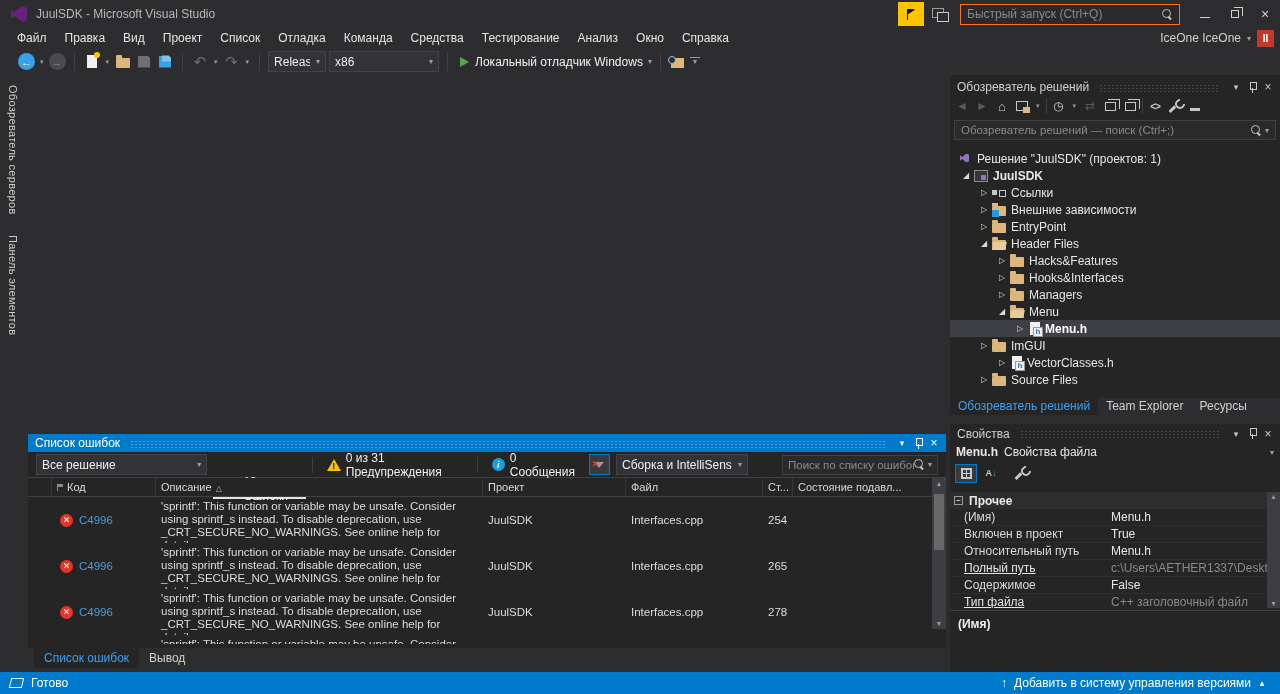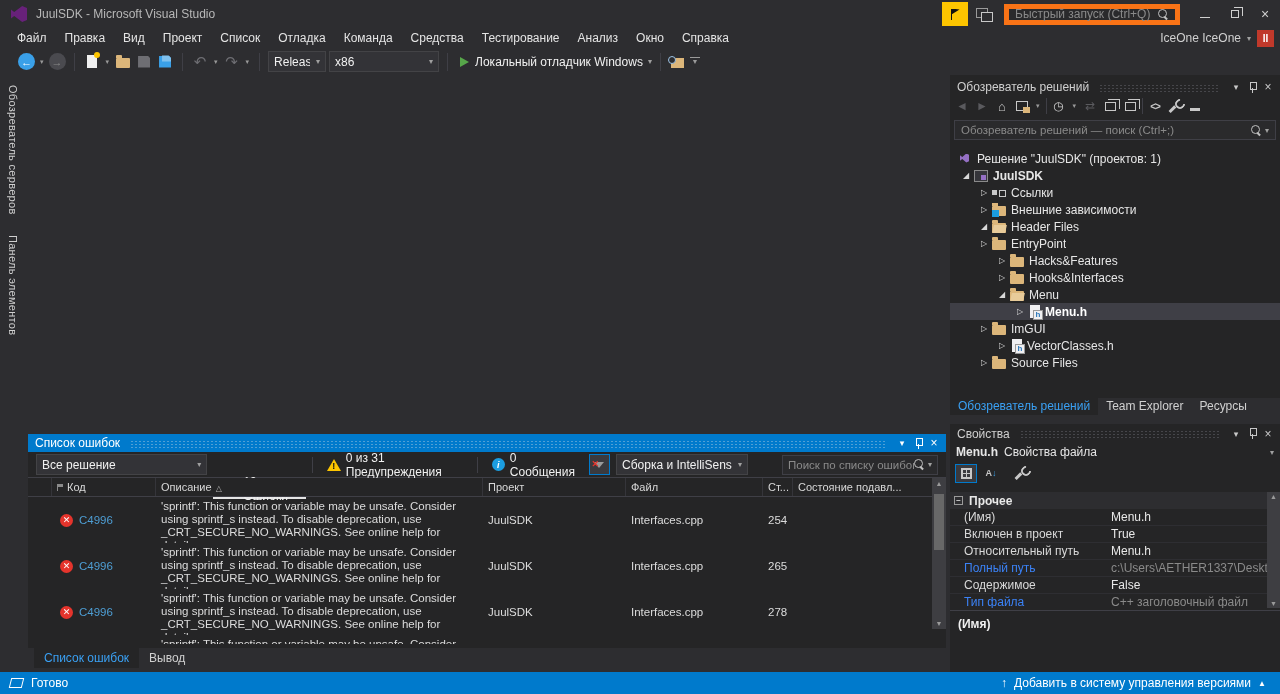"Быстрый запуск (Ctrl+Q)" .quick-launch { border: 5px solid #f97316 -> 1px solid #f97316; width: 176px -> 220px }
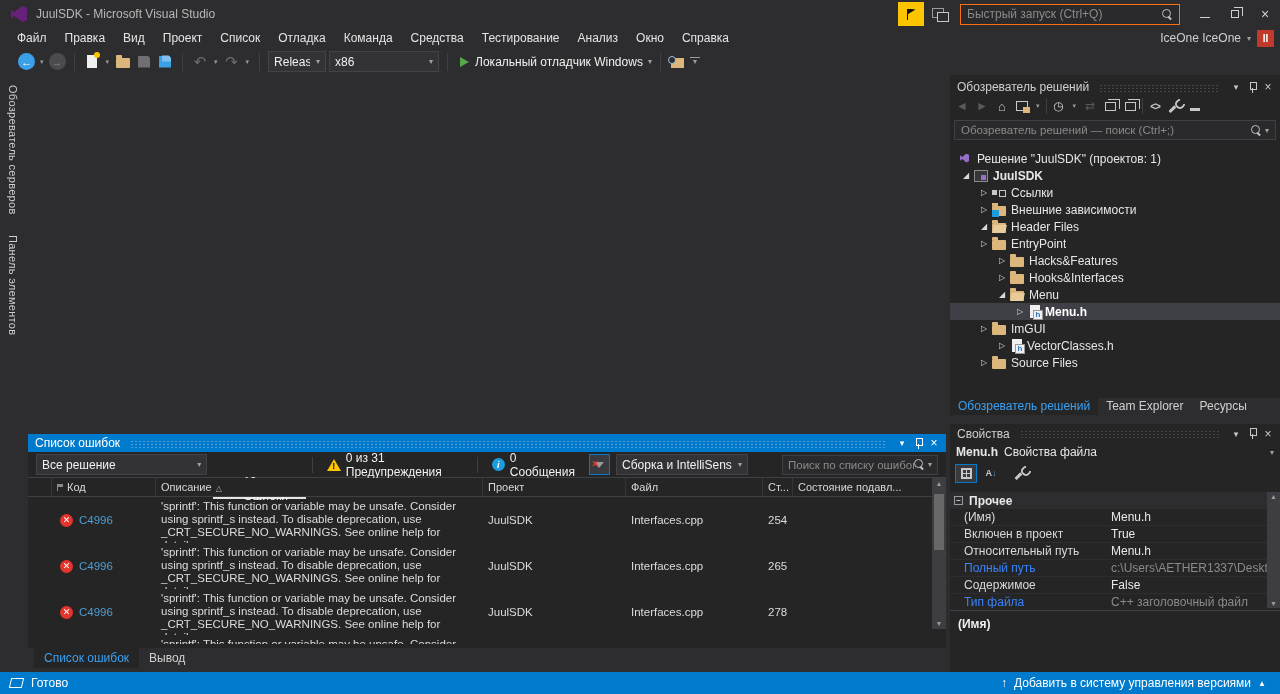"Header Files" div.trow { order: before "EntryPoint" -> after "EntryPoint" }
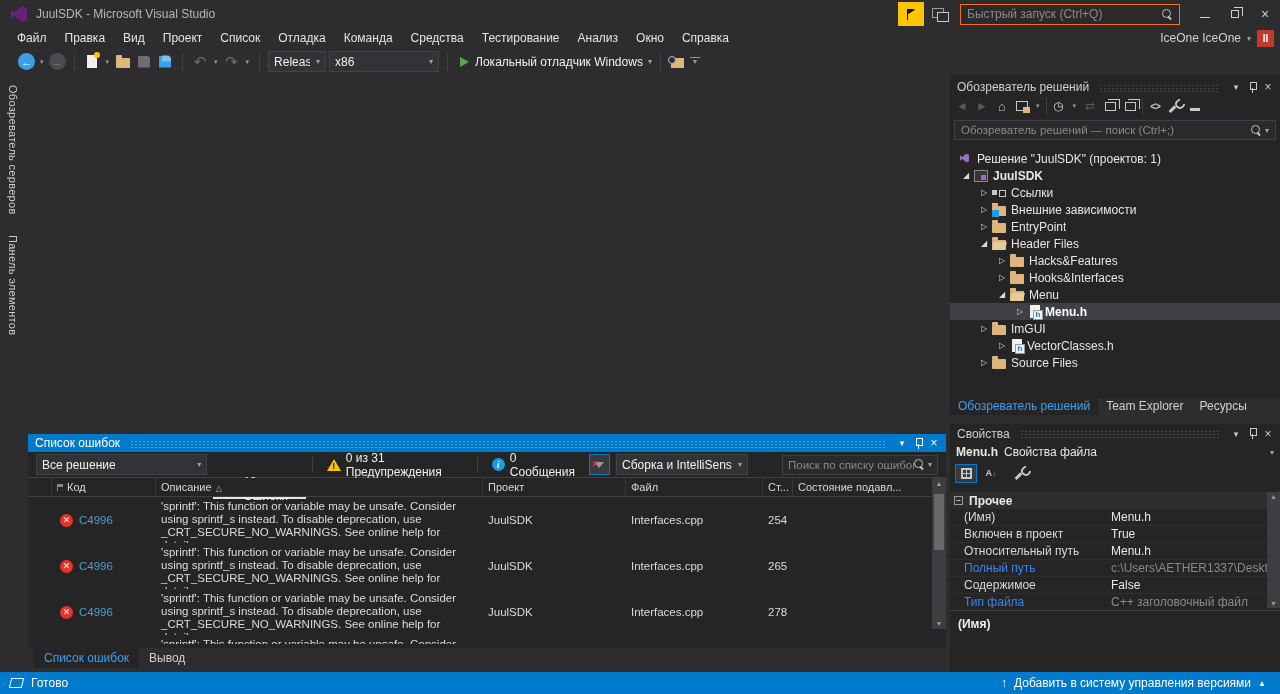"Managers" div.trow { html: none -> <div> <span></span> <span></span> <span>Managers</span> </div> }
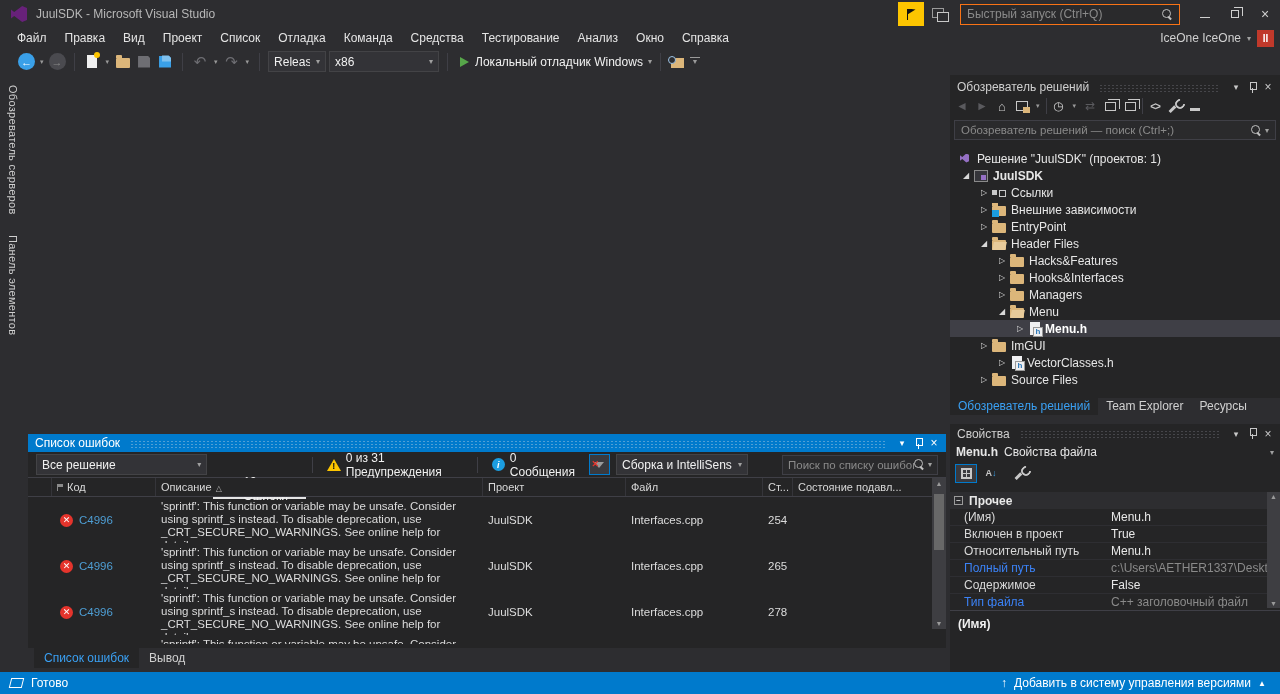"Полный путь" .prow .pl.dim { color: #3b82f6 -> #e5e5e5; text-decoration: none -> underline }
